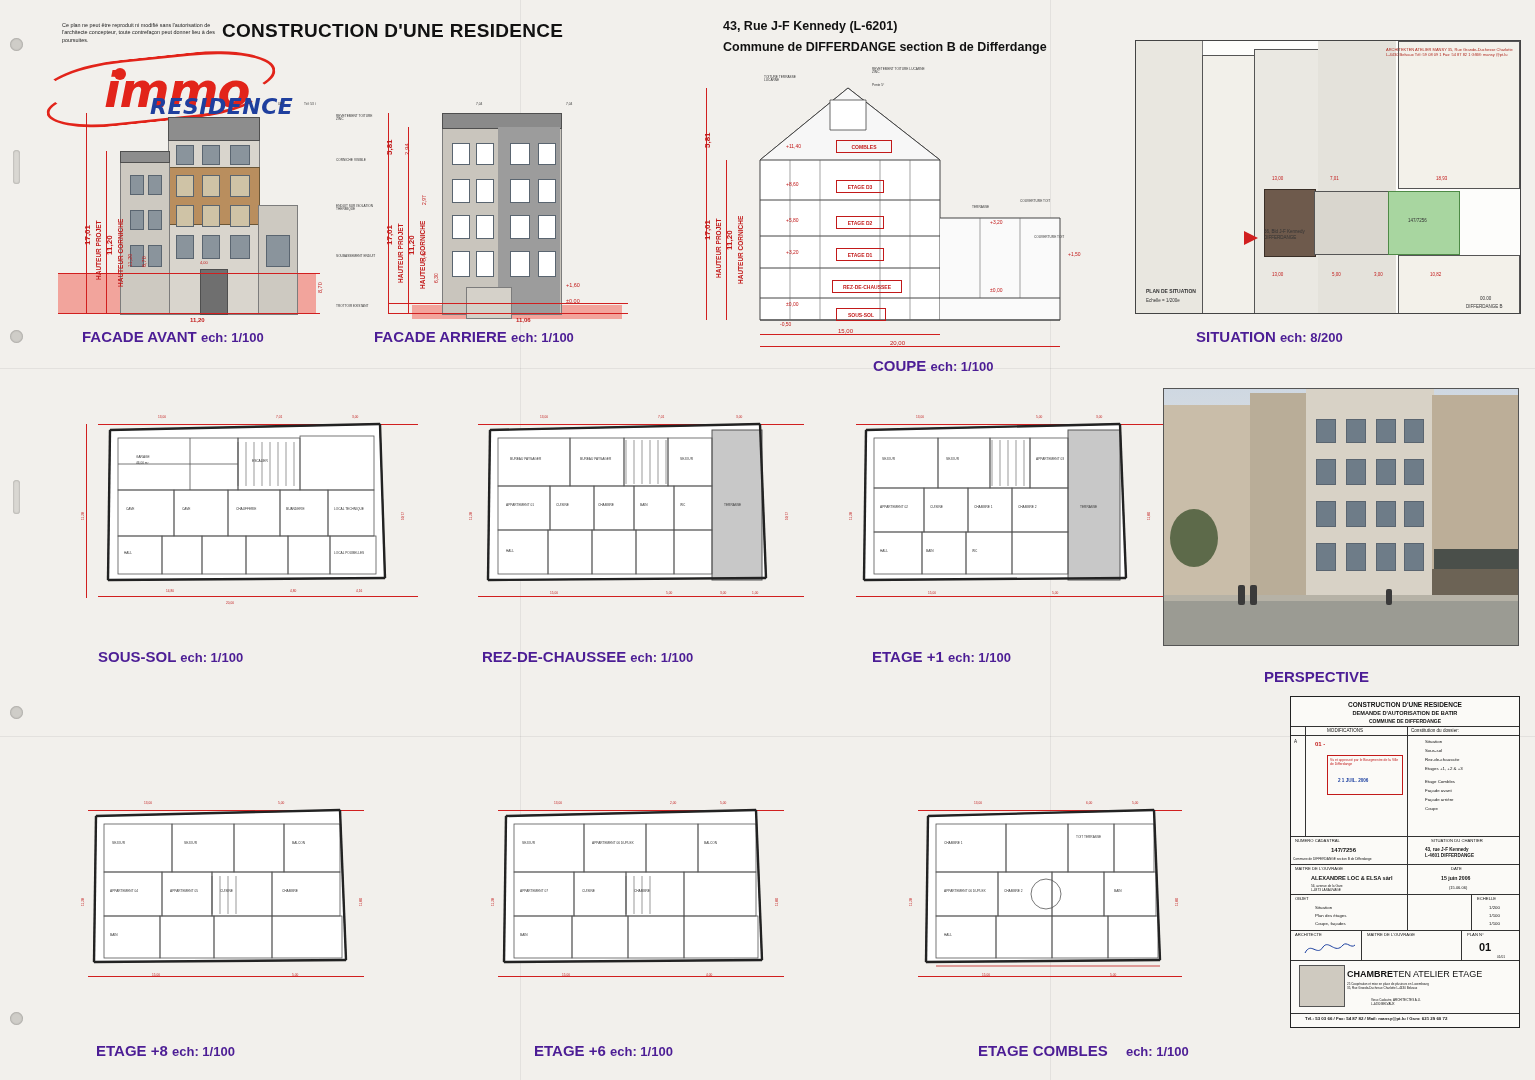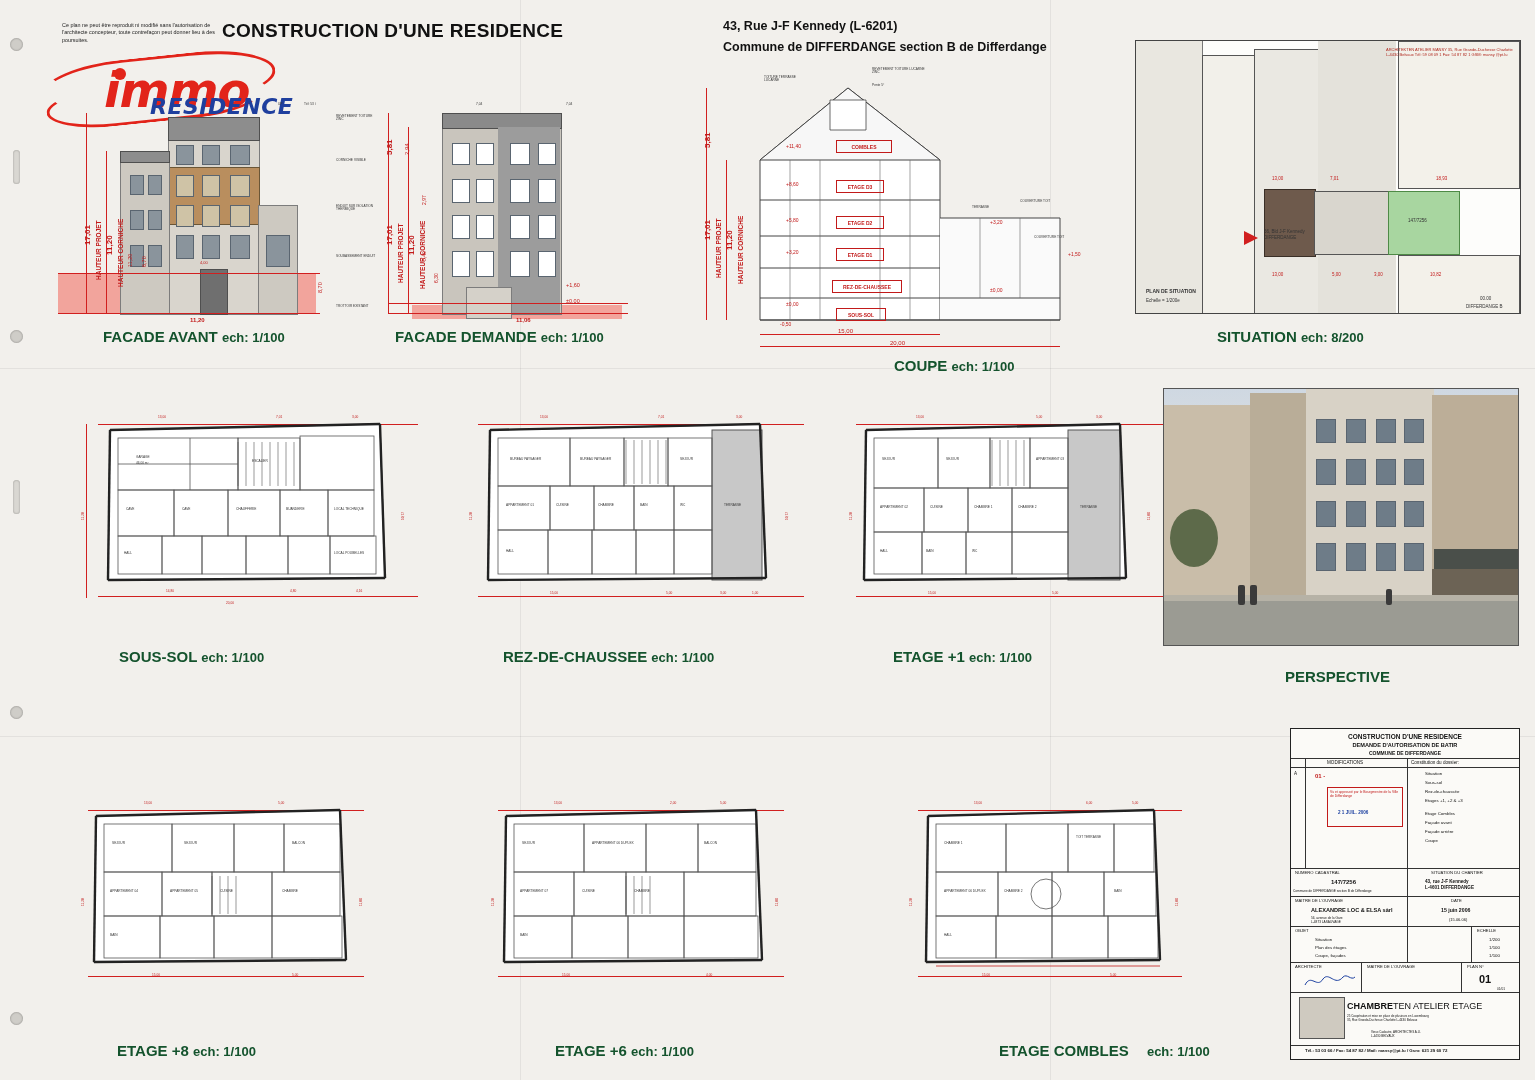"FACADE AVANT ech: 1/100" .cap { color: #14532d -> #4c1d95; margin-left: 21px -> none }
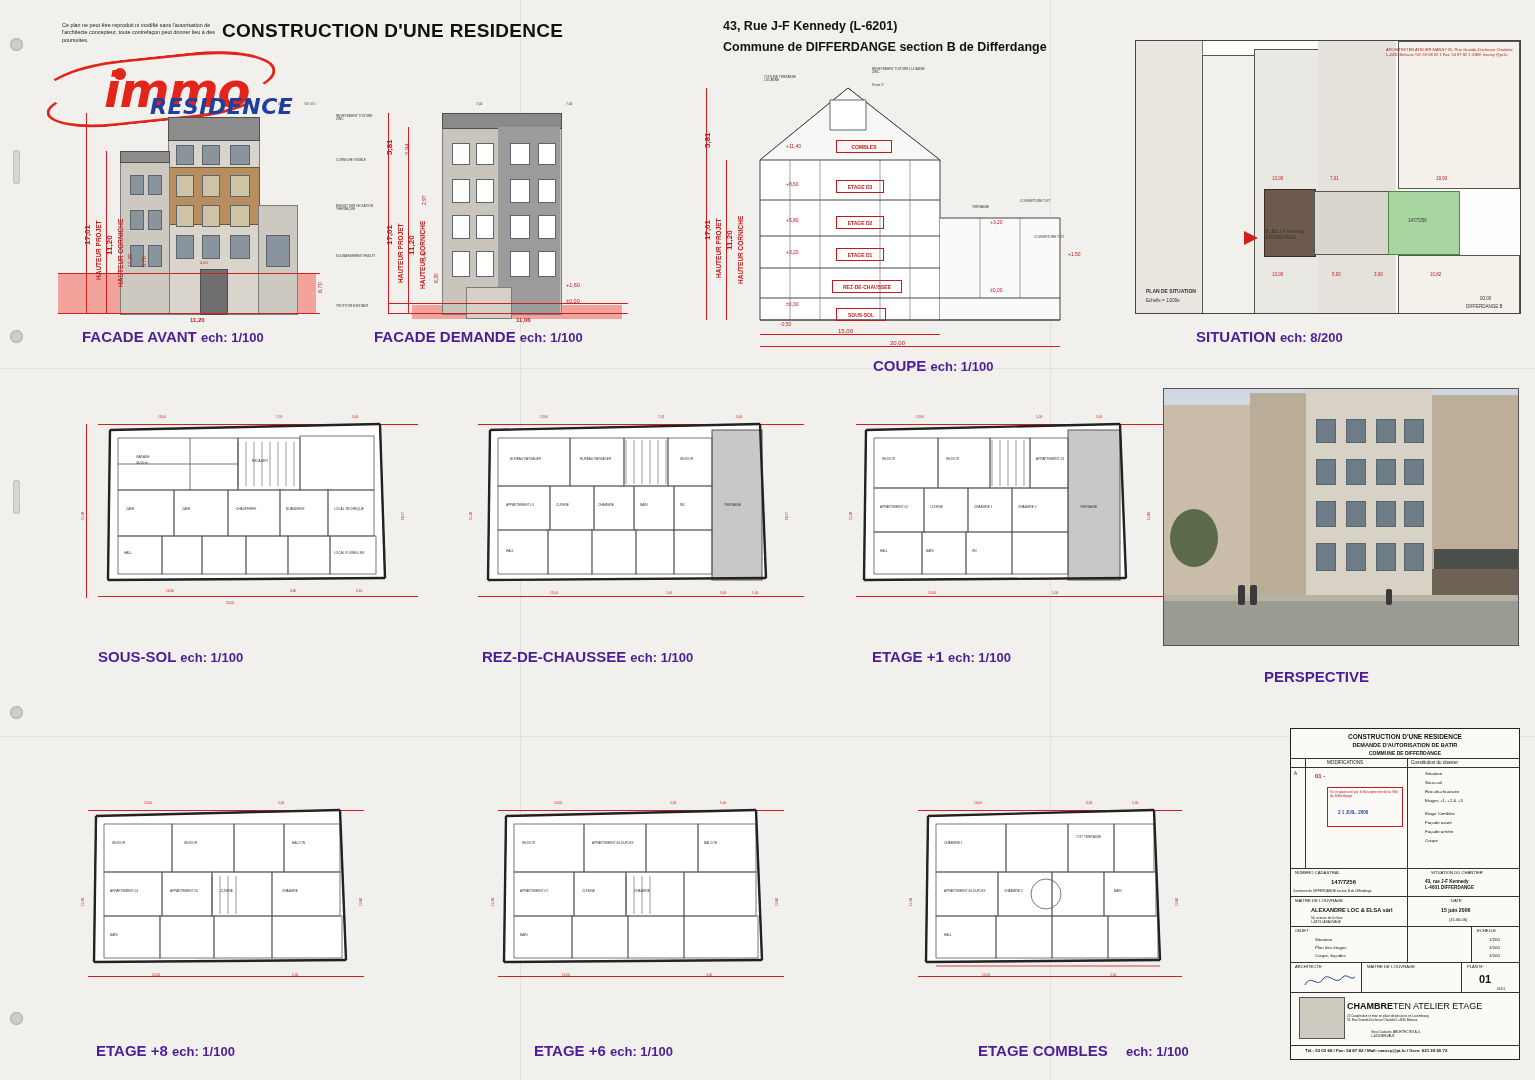"FACADE DEMANDE" span { text: DEMANDE -> ARRIERE }
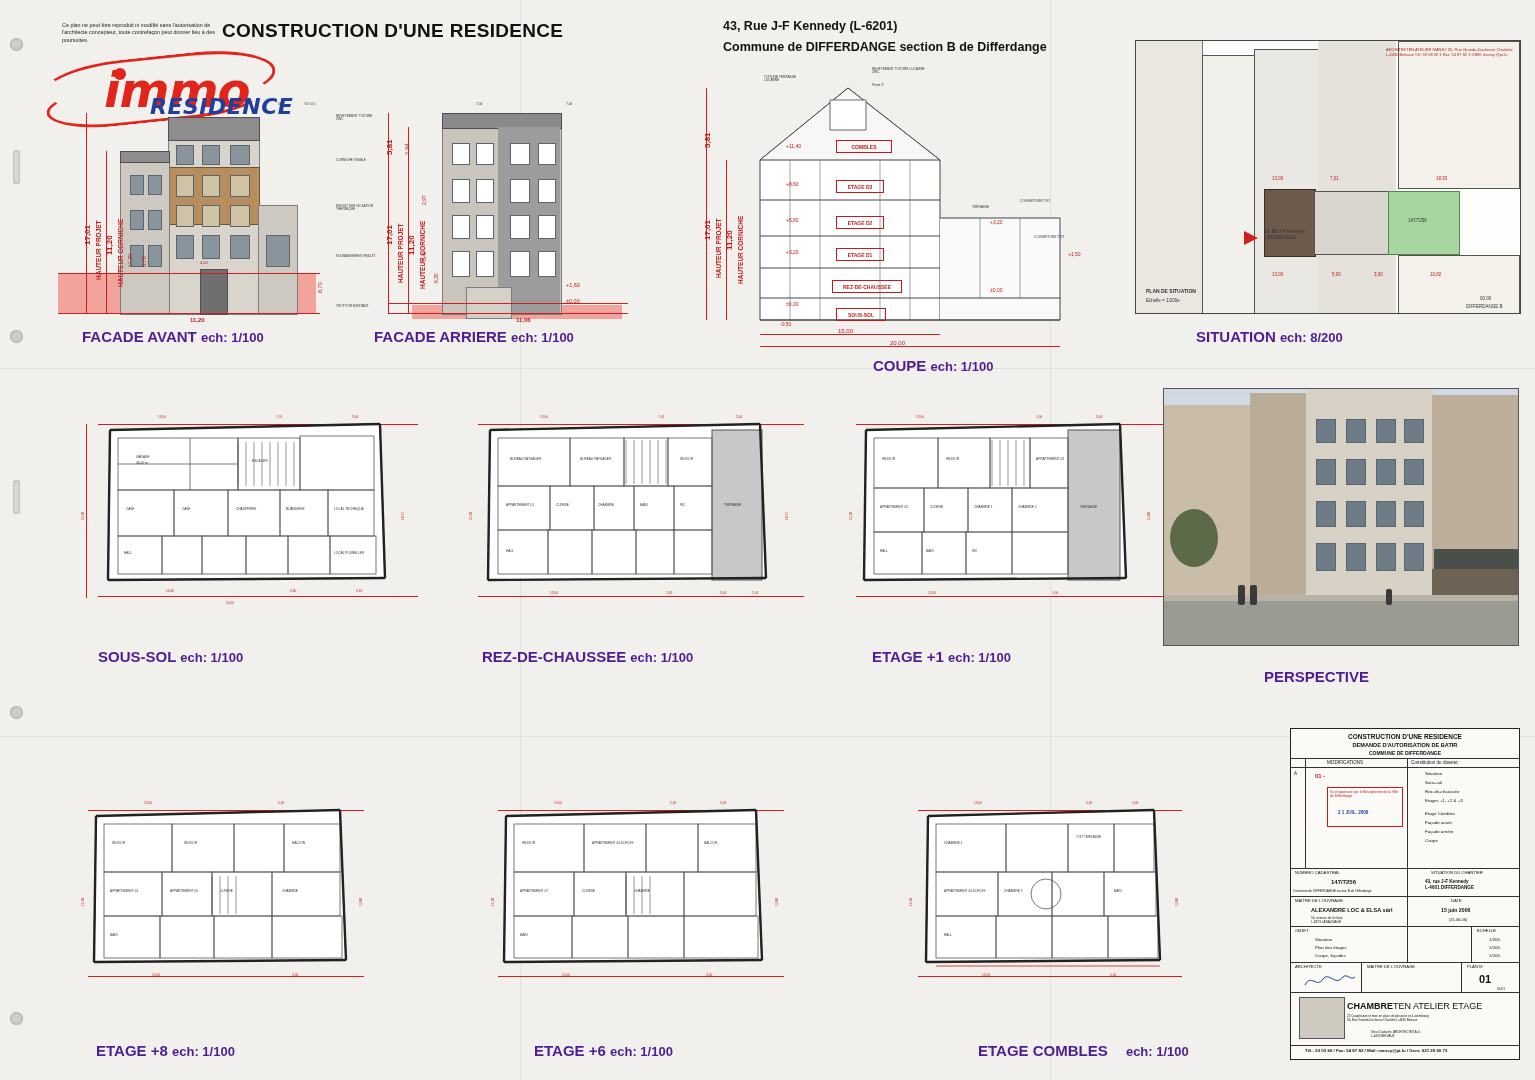"01" #tb { top: 728px -> 696px }
